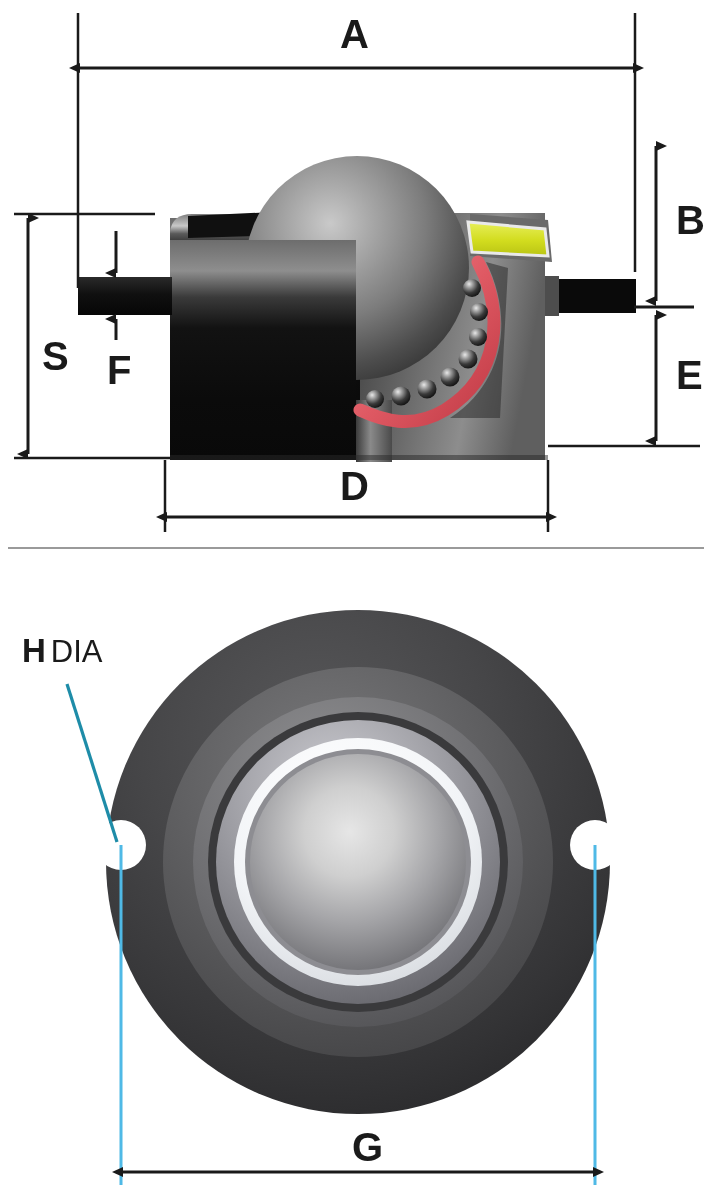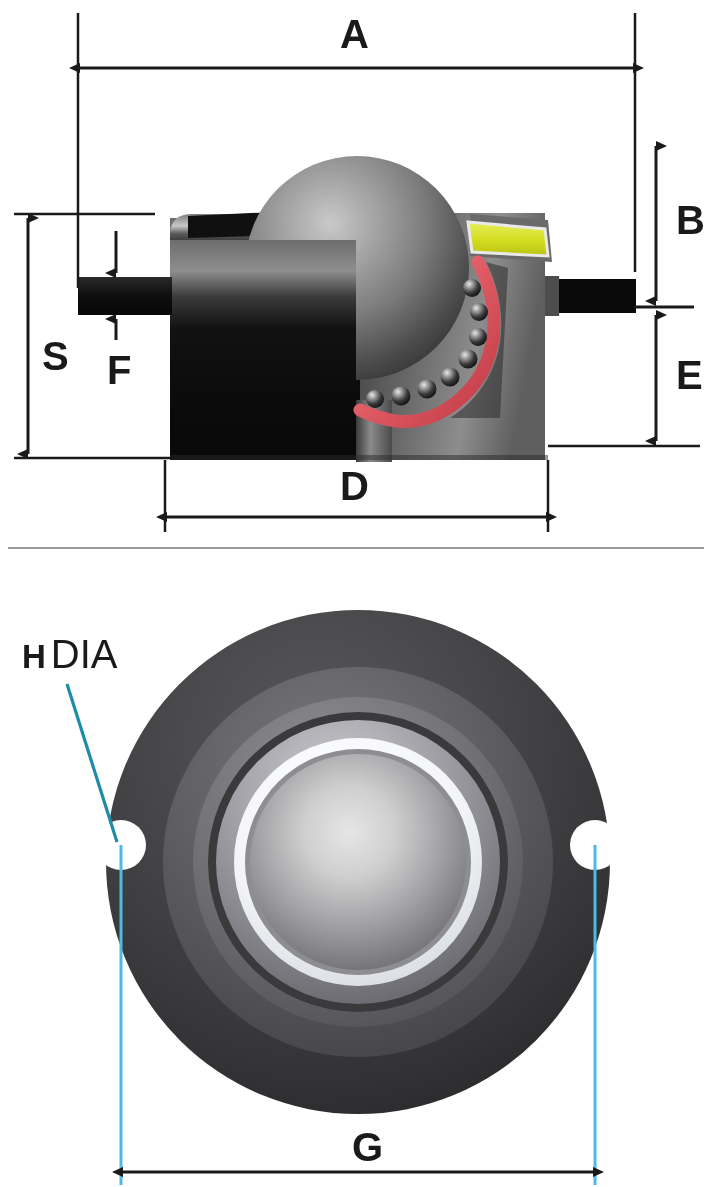"DIA" .h-dia .dia-word { font-size: 40px -> 31px }
